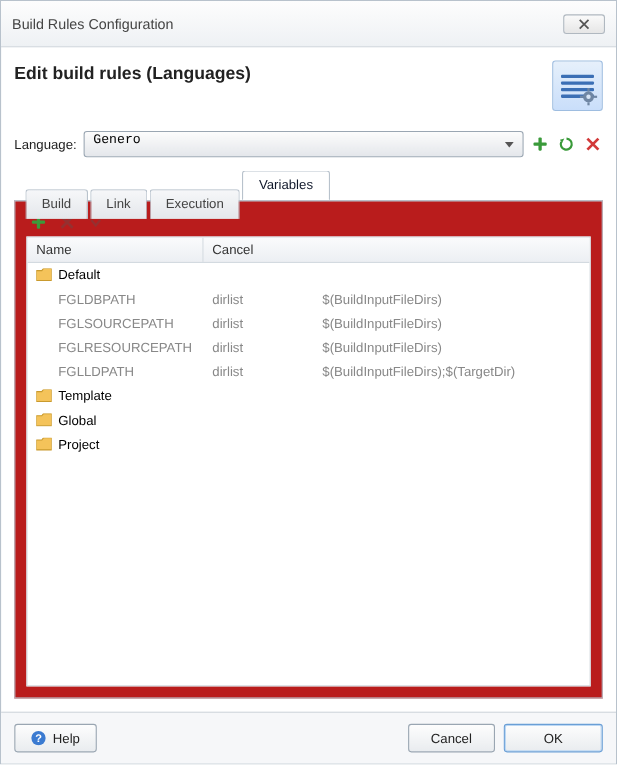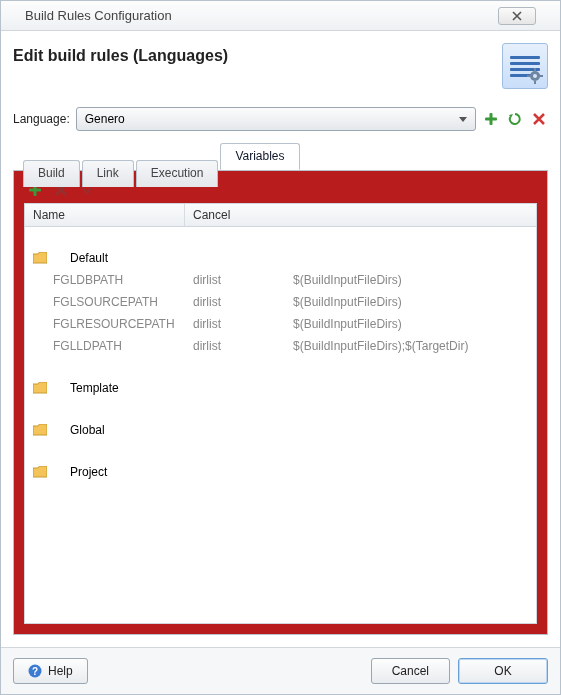"Build Rules Configuration" .titlebar { height: 30px -> 42px; padding: 0 24px -> 0 10px }
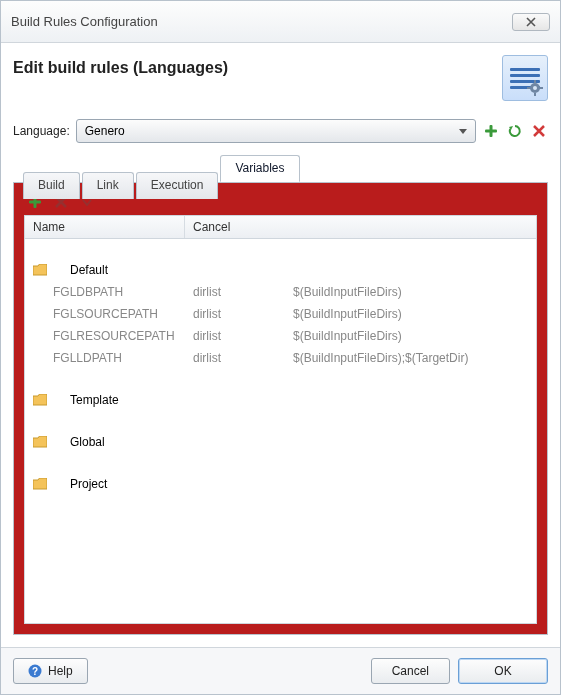"Genero" .lang-select { align-items: center -> none; font-family: none -> Liberation Mono, monospace }
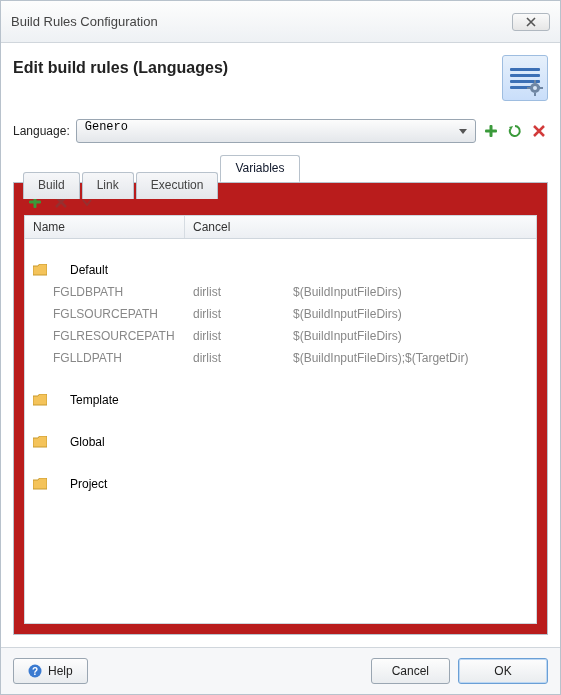"Default" .folder-row .col-name { gap: 23px -> 6px; margin-top: 20px -> none }
